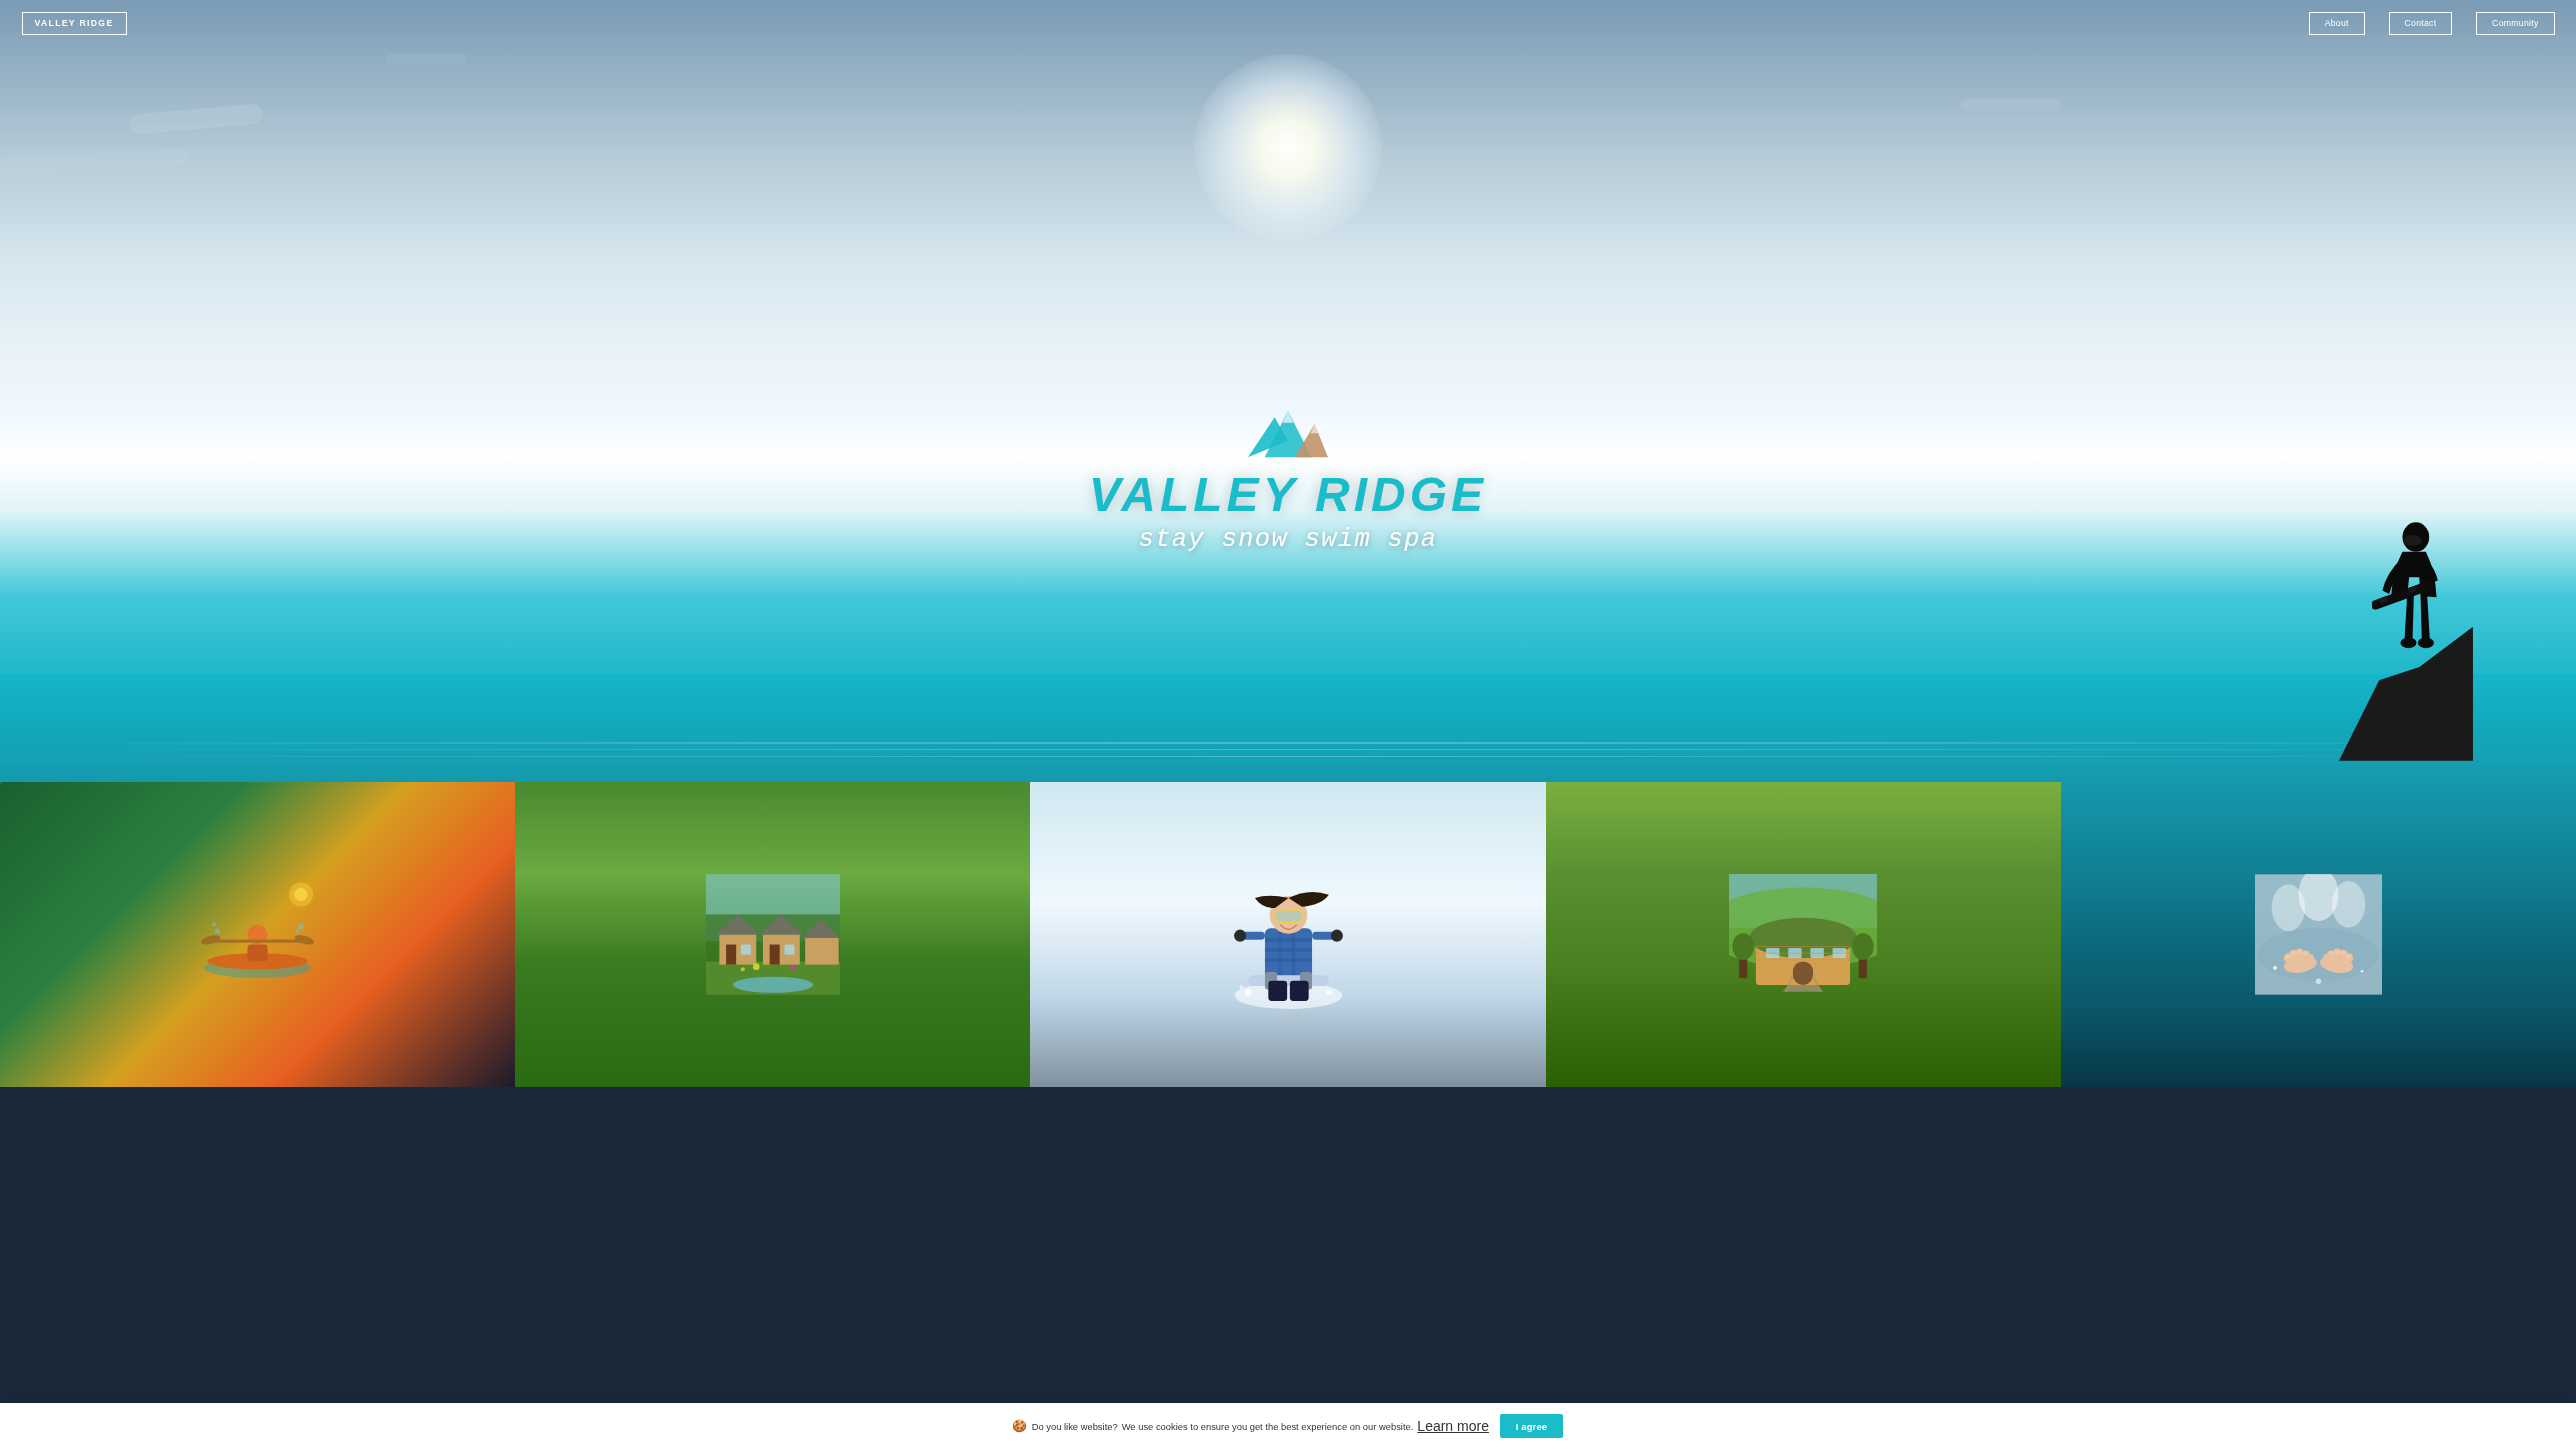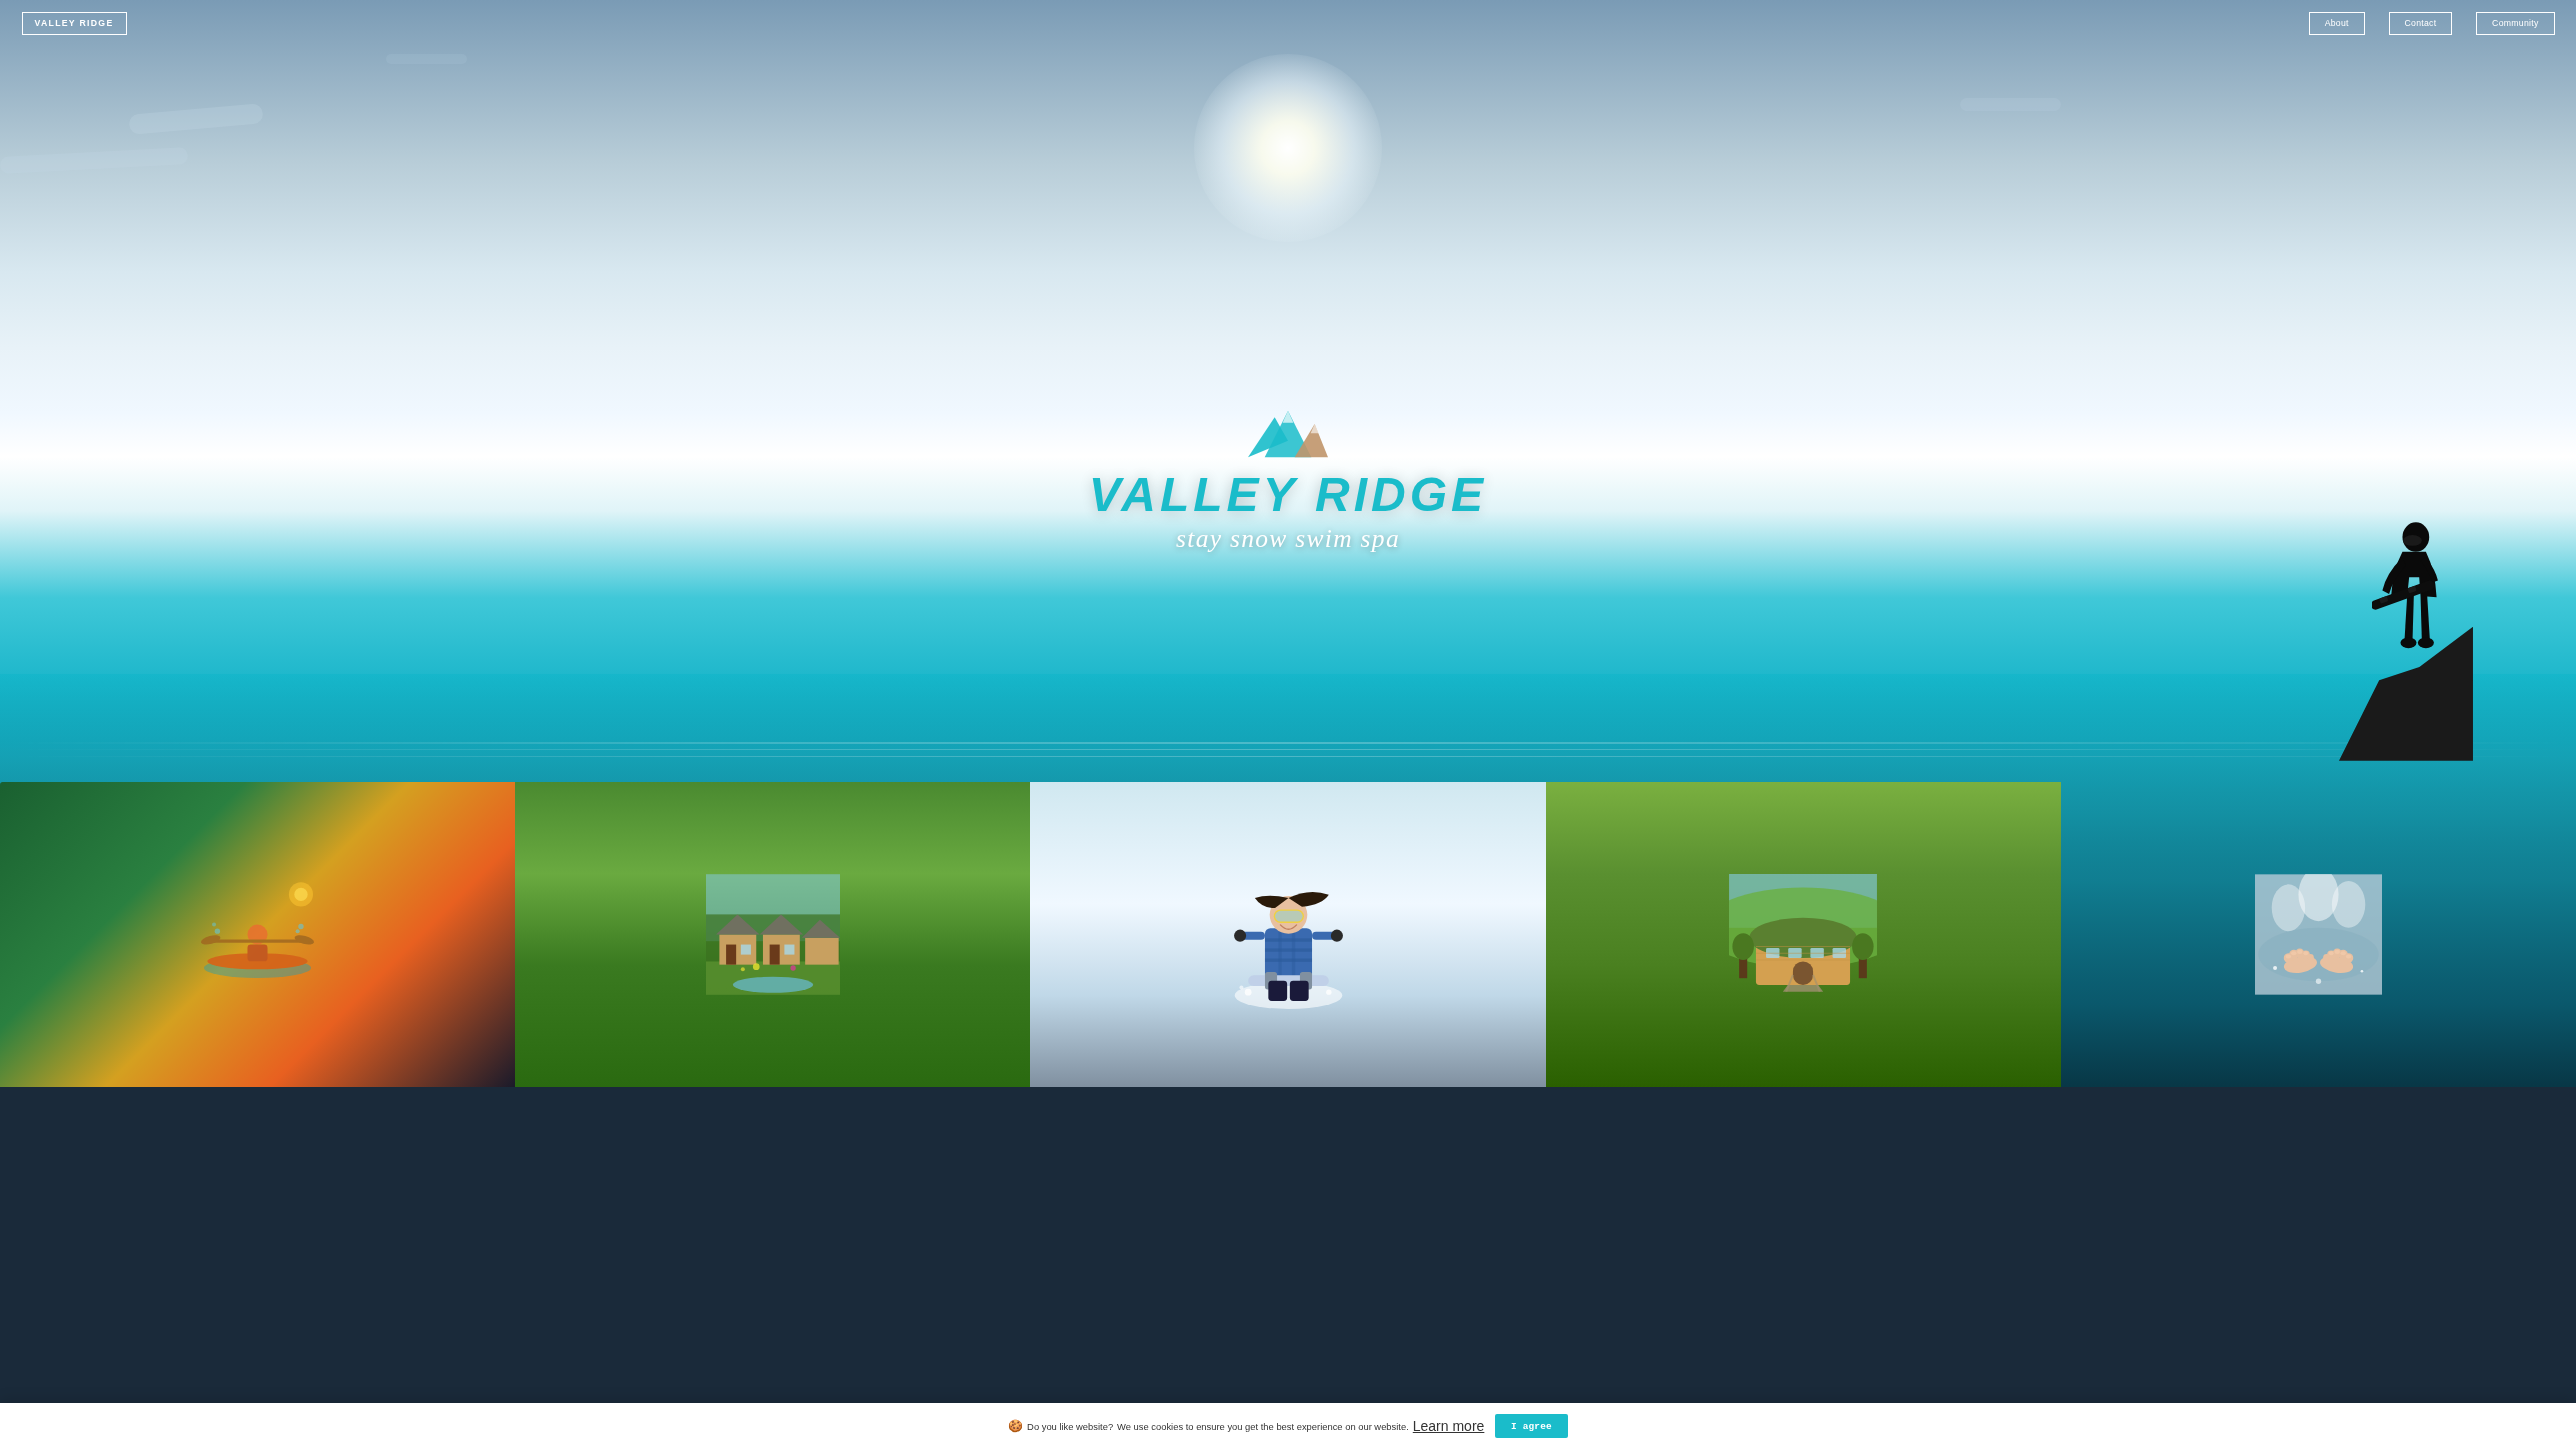"stay snow swim spa" .tagline { font-family: Liberation Serif, serif -> Liberation Mono, monospace }
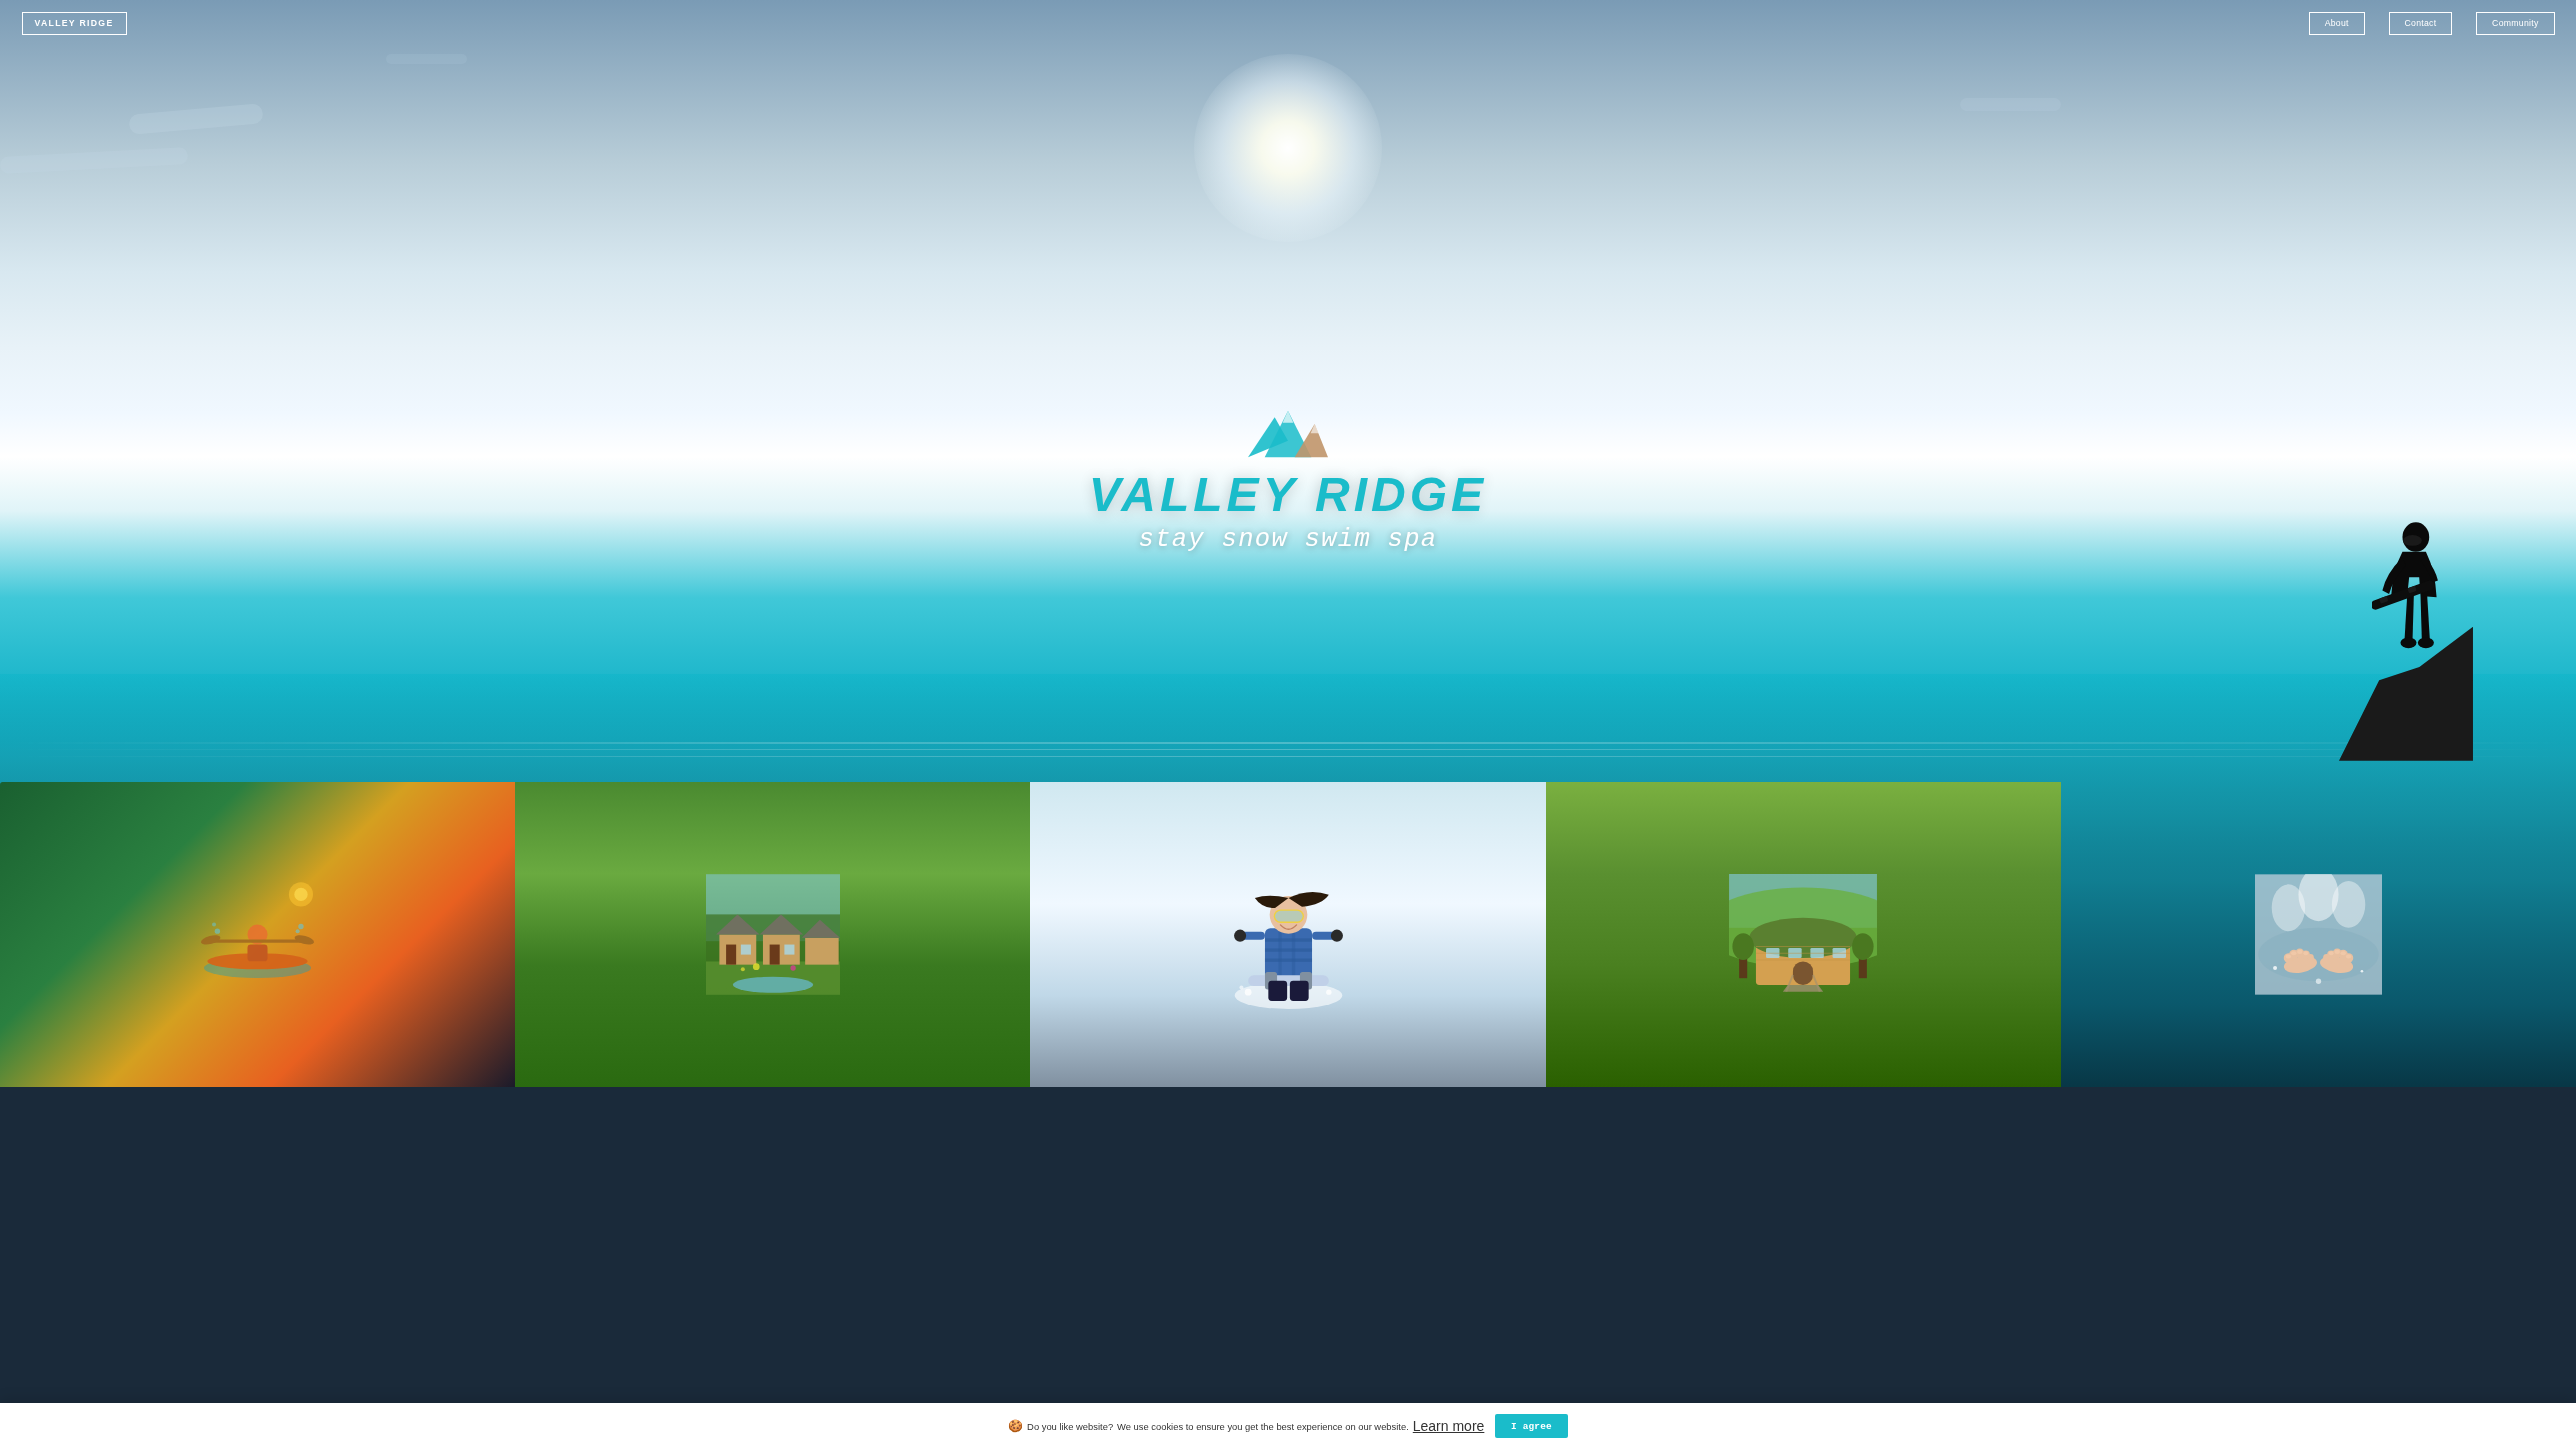"I agree" .cookie-agree-btn { font-family: Liberation Mono, monospace -> none }
